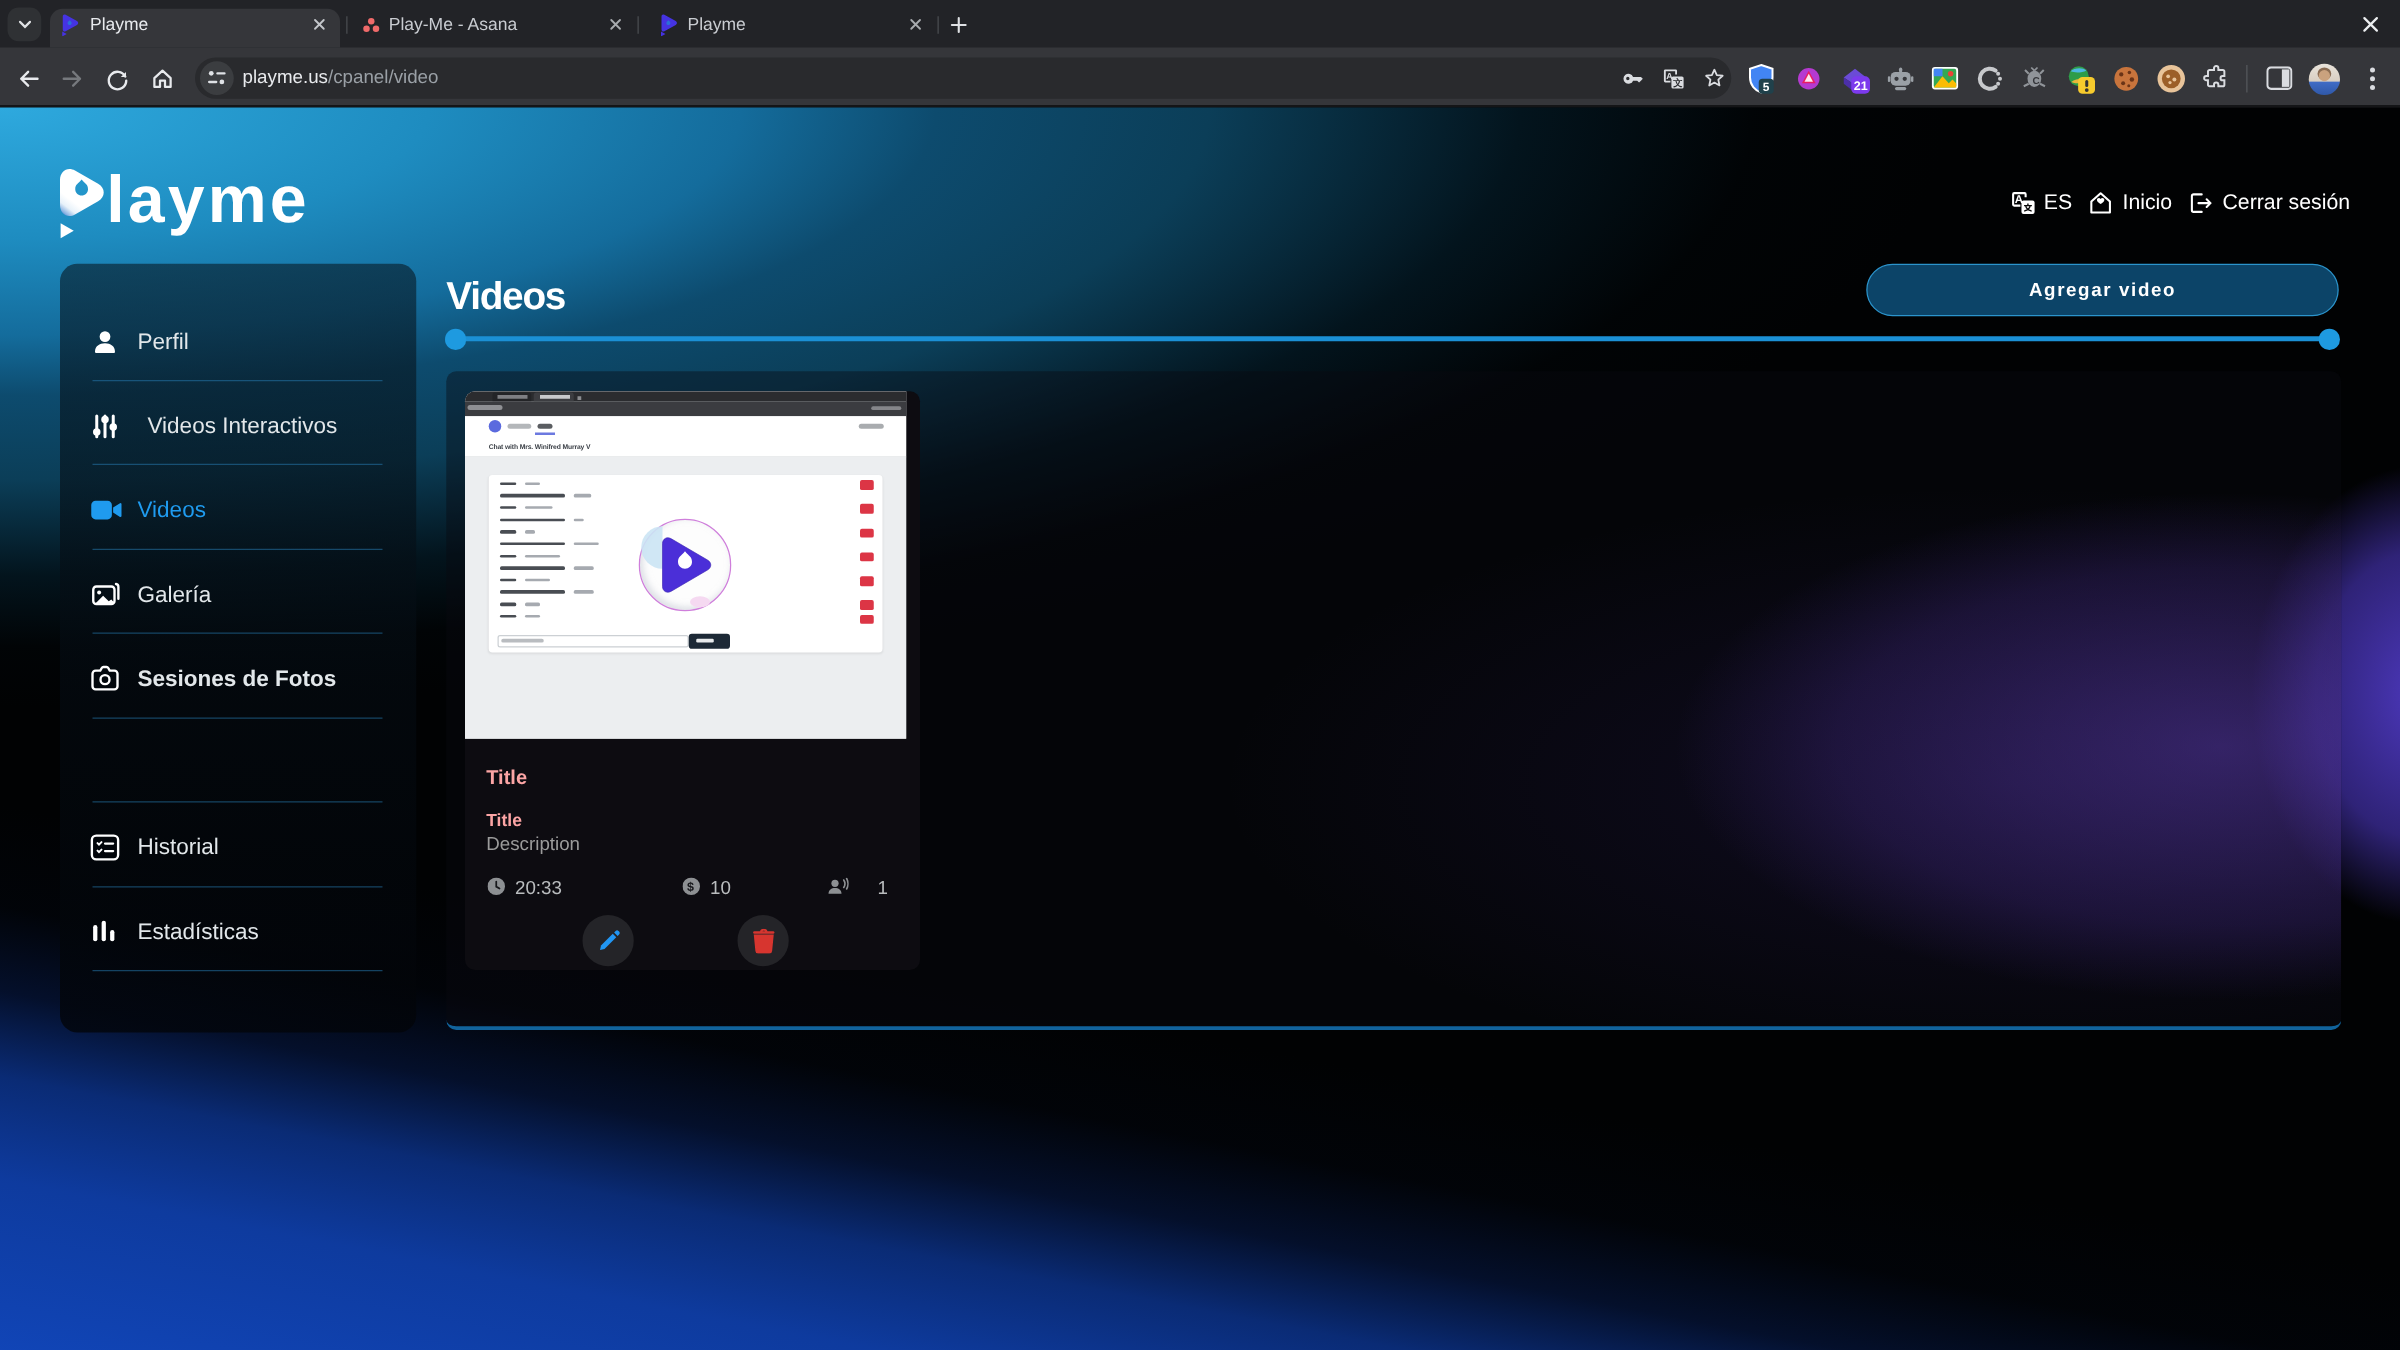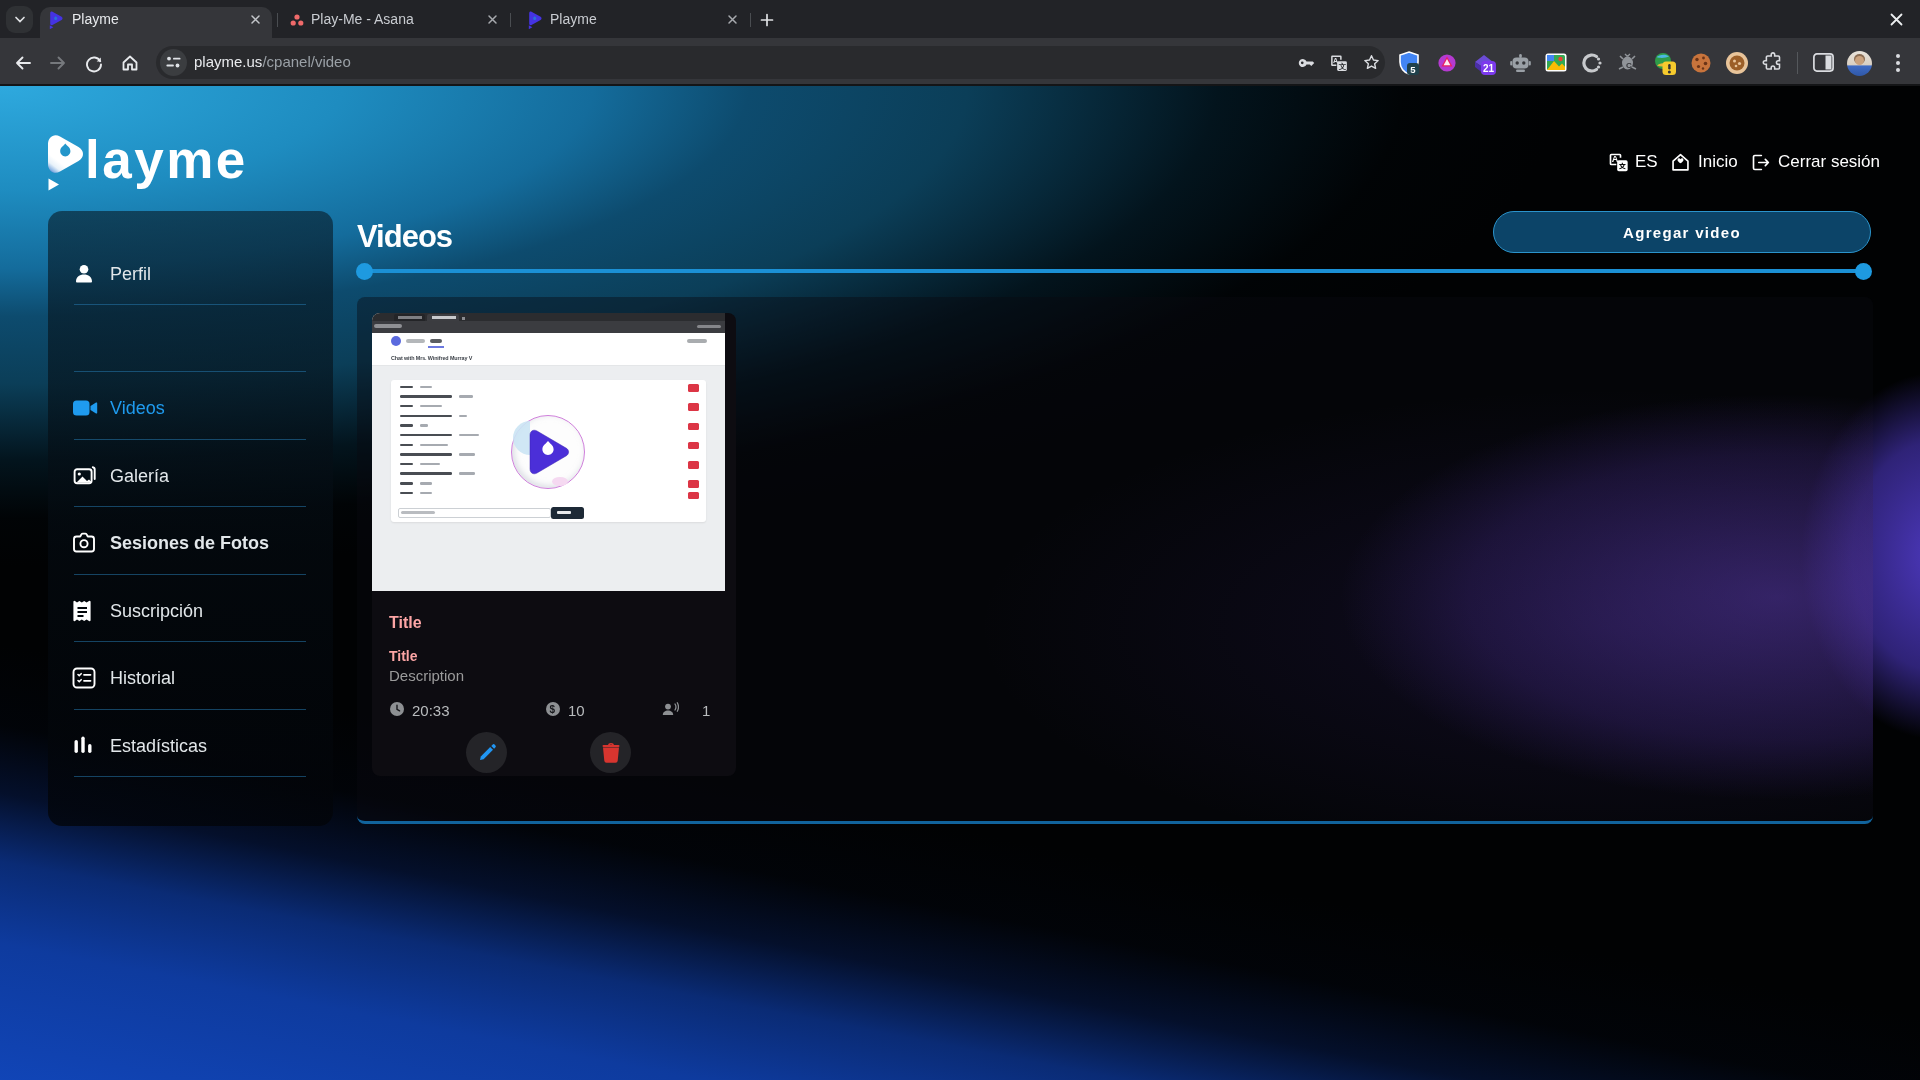"Videos Interactivos" div.sitem { html: none -> <div> <svg> <rect></rect> <circle></circle> <rect></rect> <circle></circle> <rect></rect> <circle></circle> </svg> <span>Videos Interactivos</span> </div> }
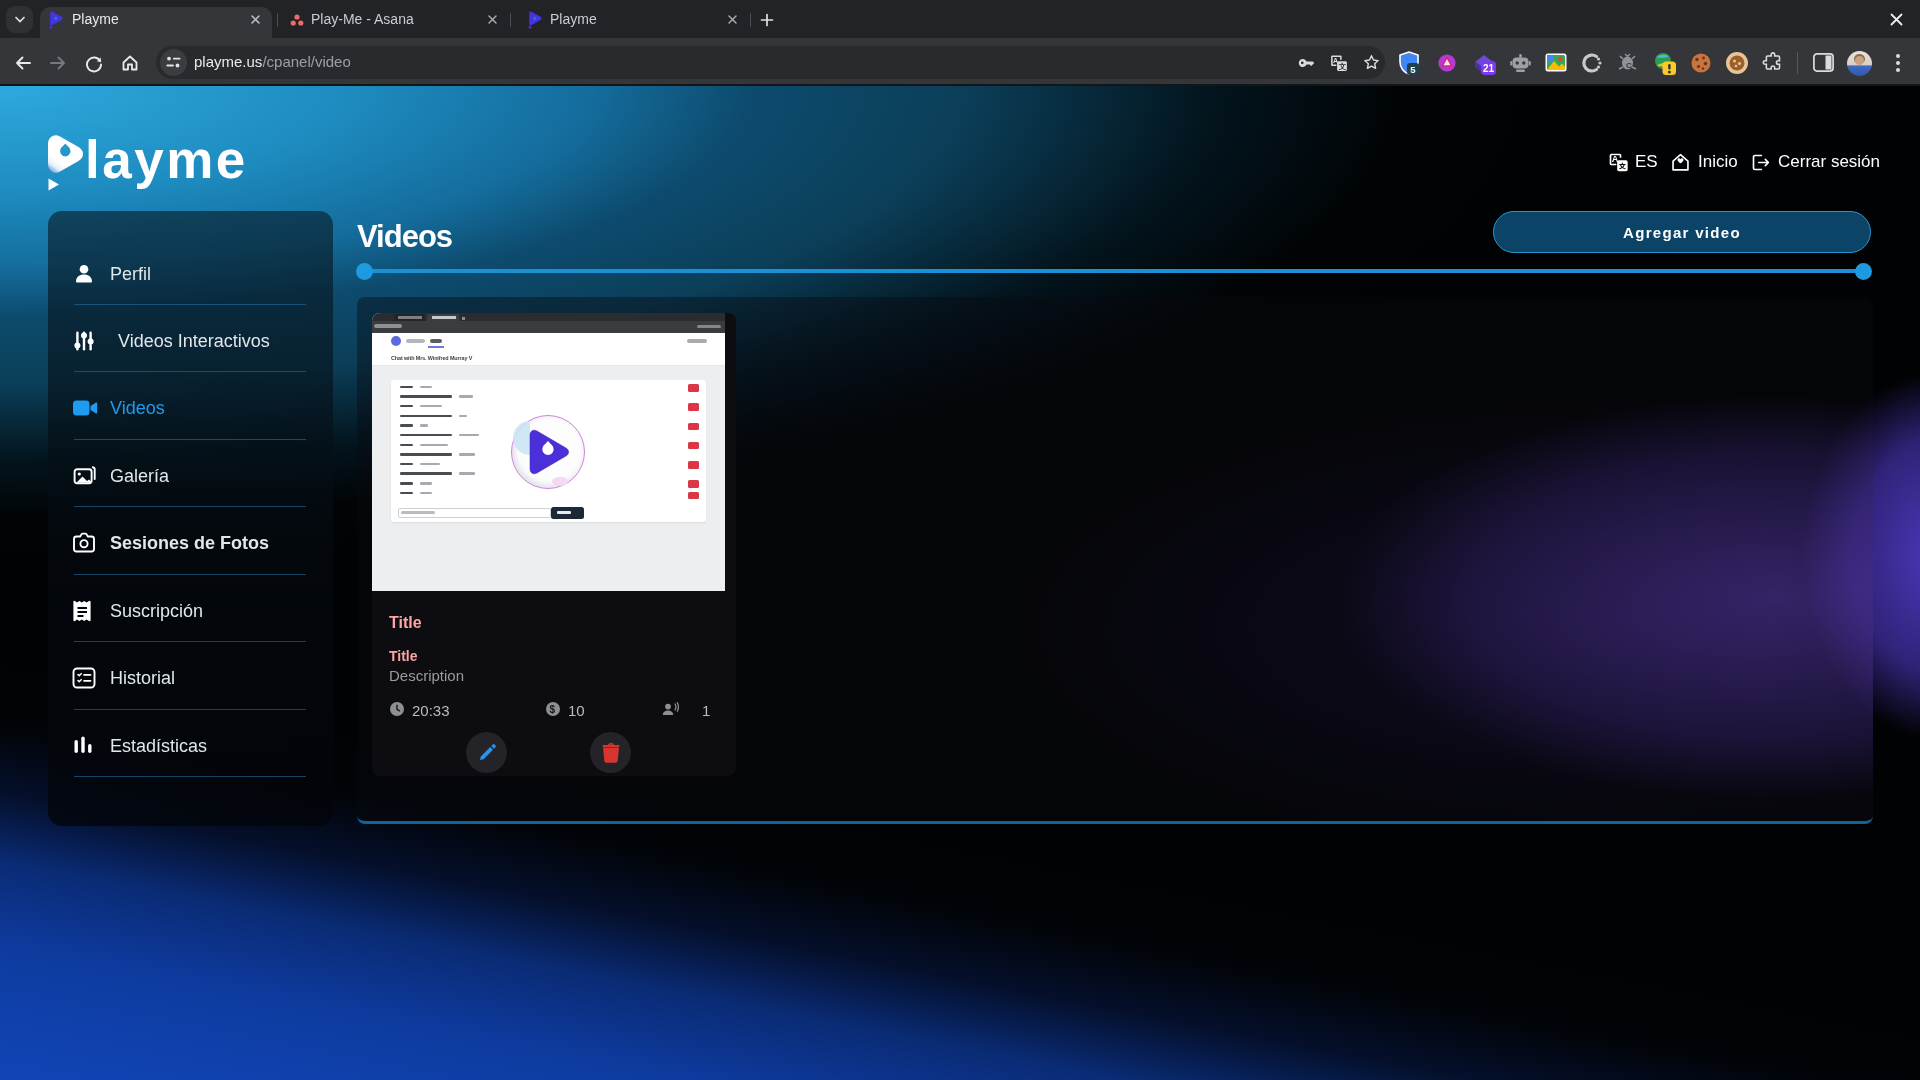"Suscripción" div.sitem { html: <div> <svg> <path></path> </svg> <span>Suscripción</span> </div> -> none }
